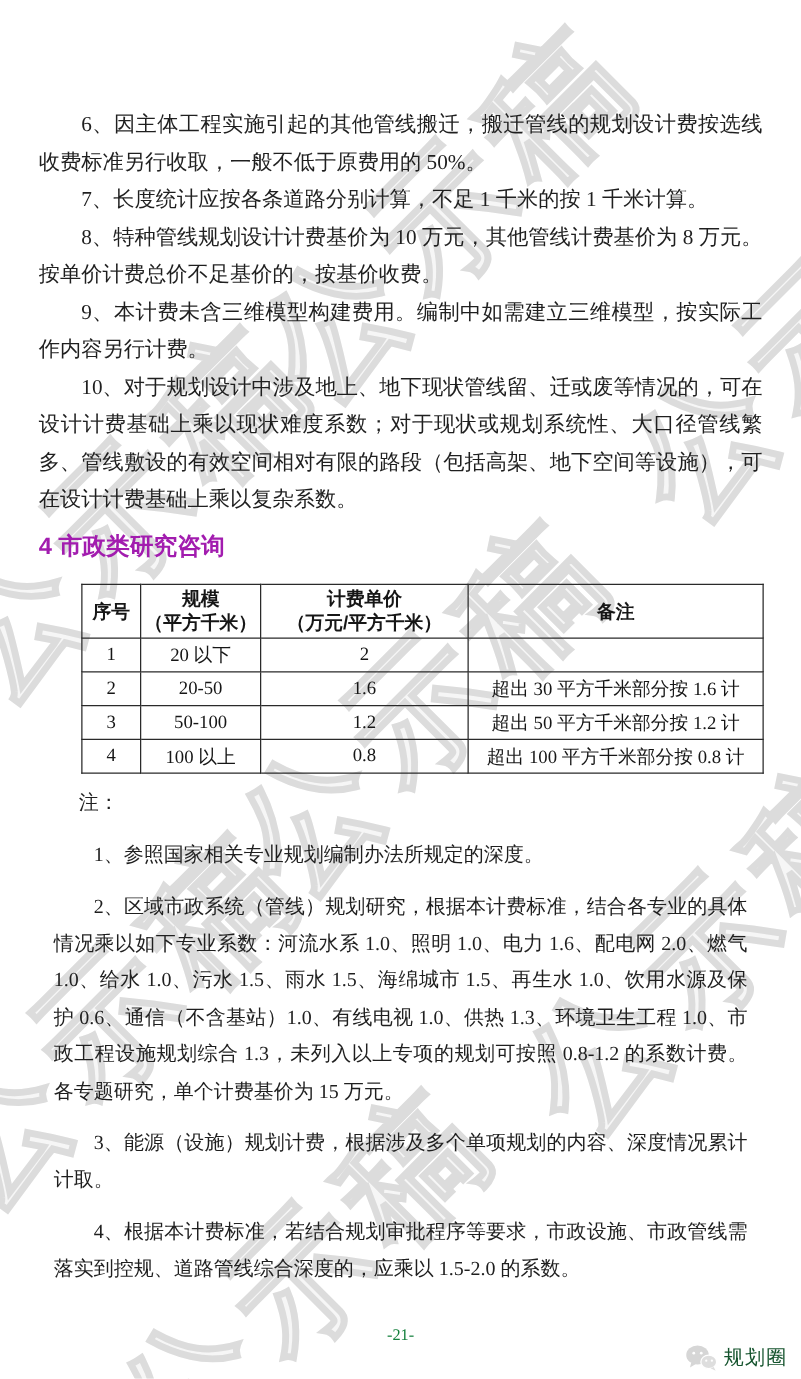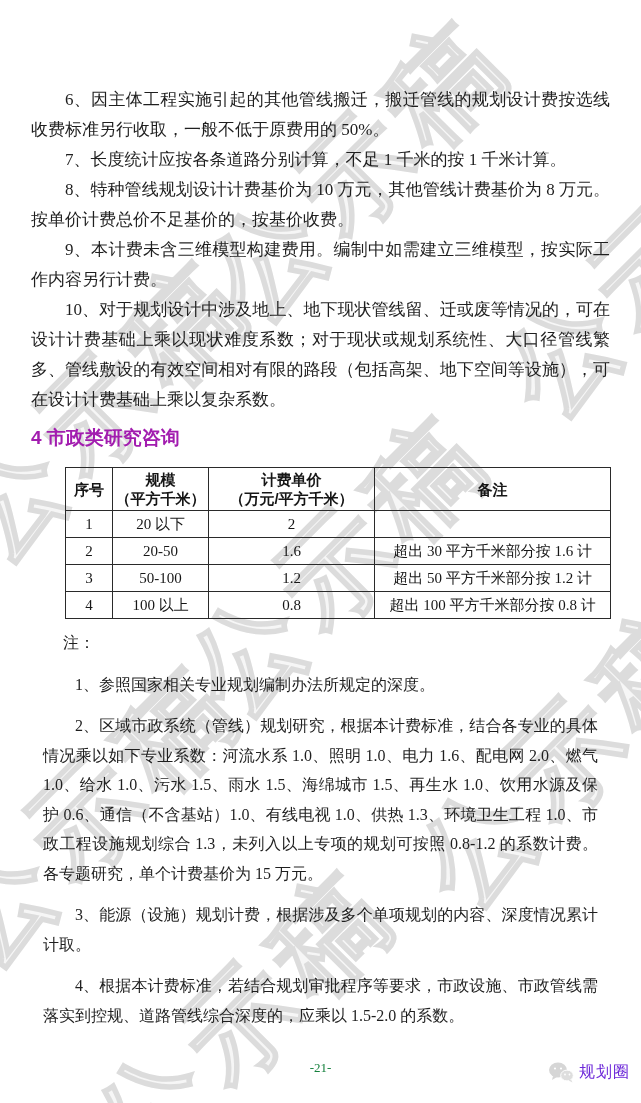"规划圈" .brand { bottom: 20px -> 6px; color: #6d28d9 -> #14532d }
